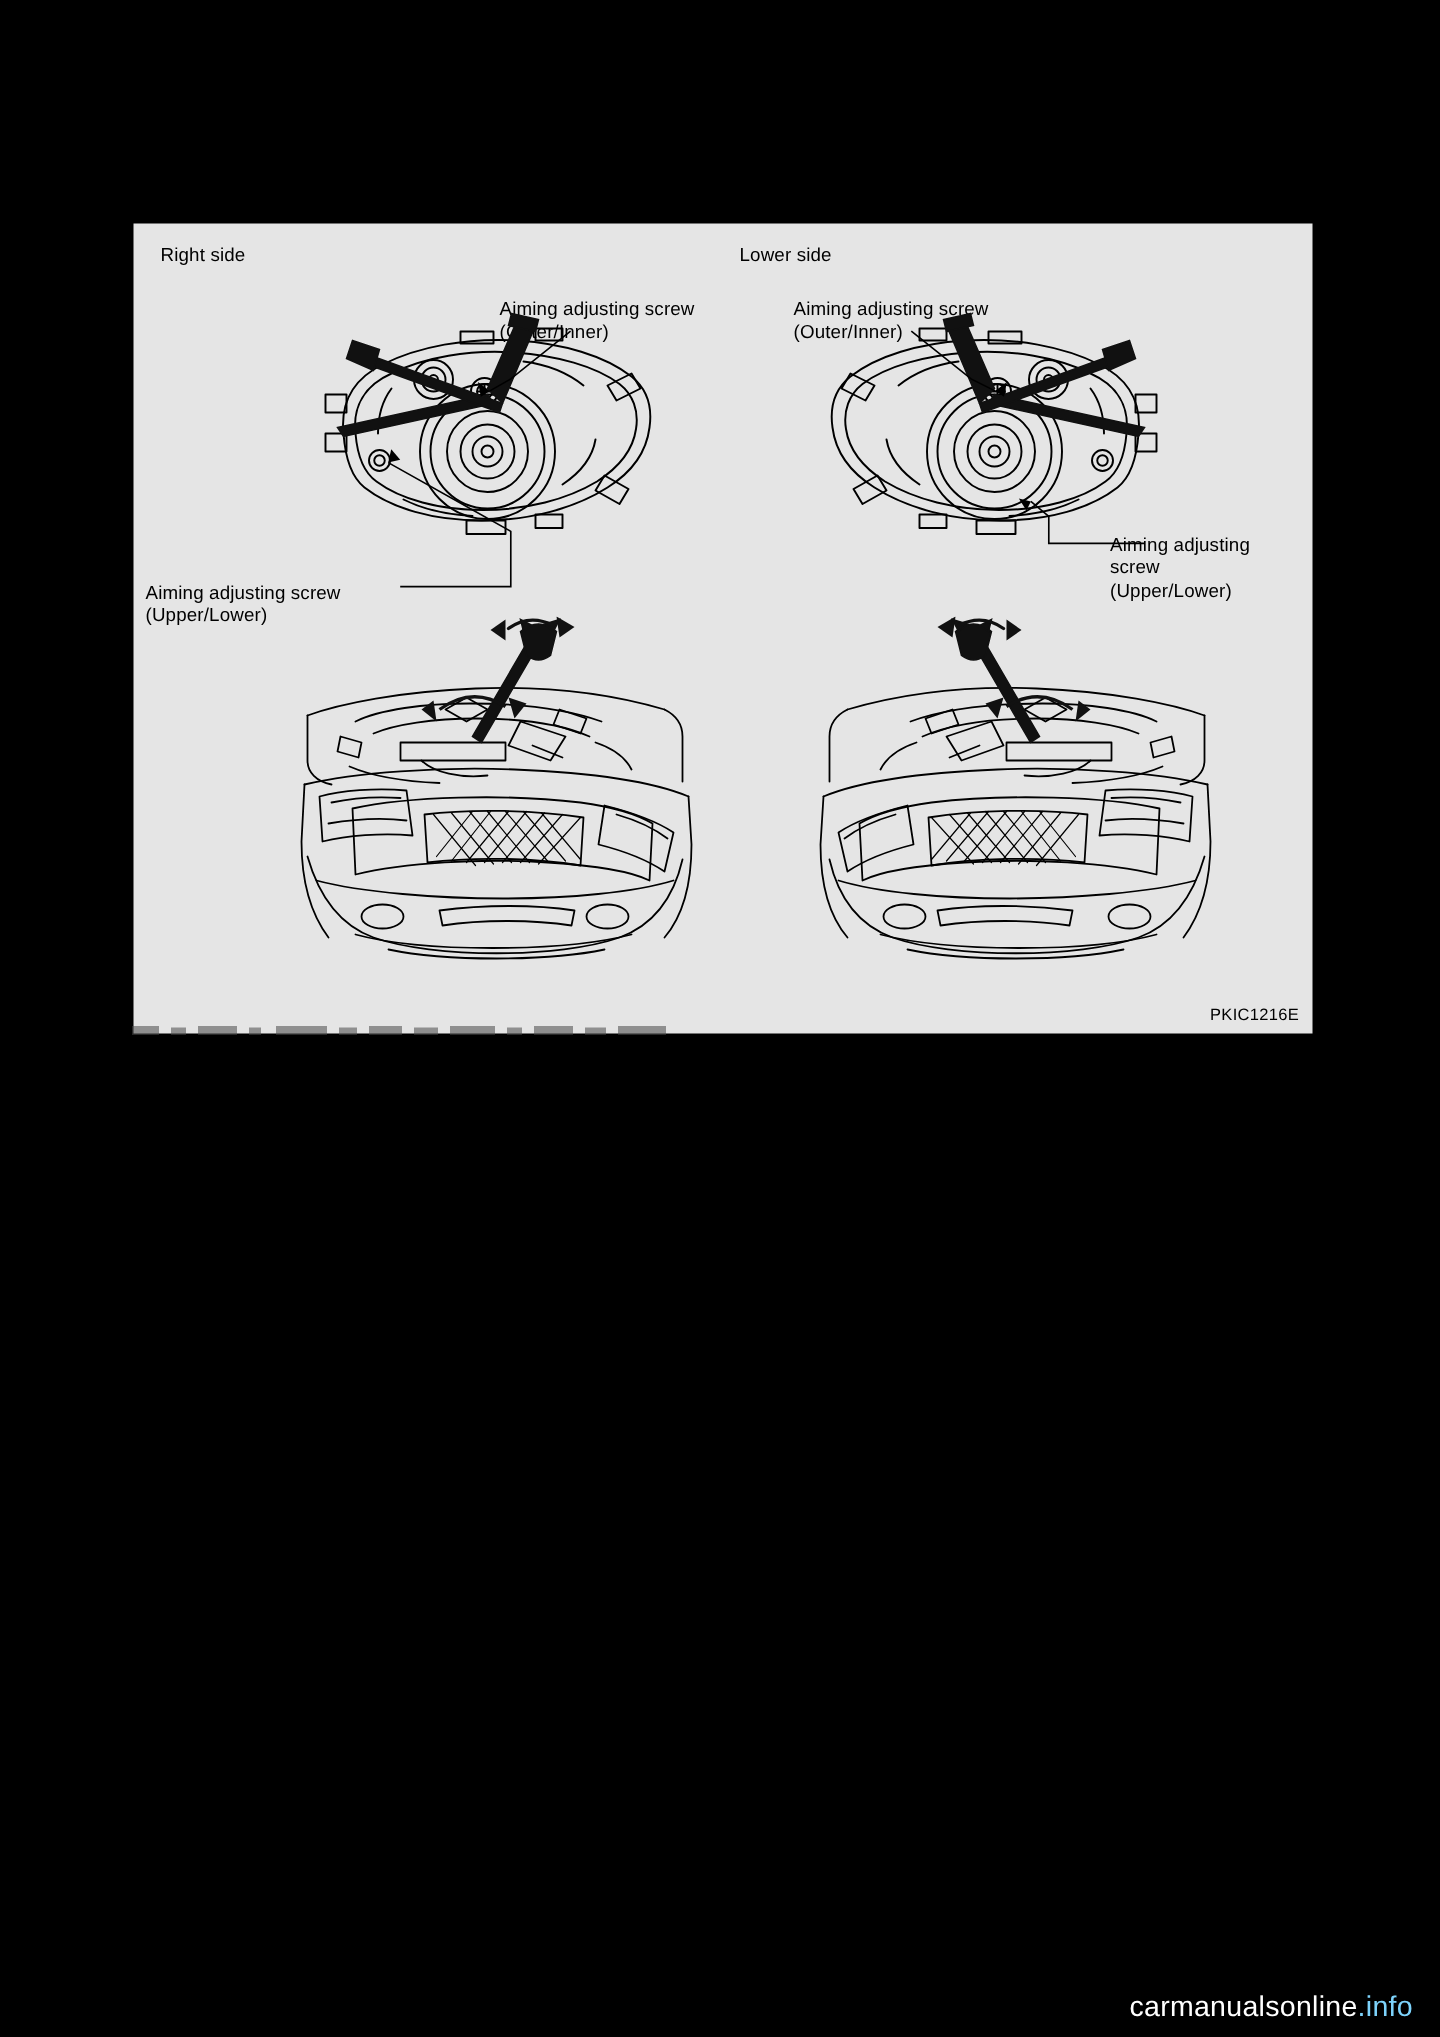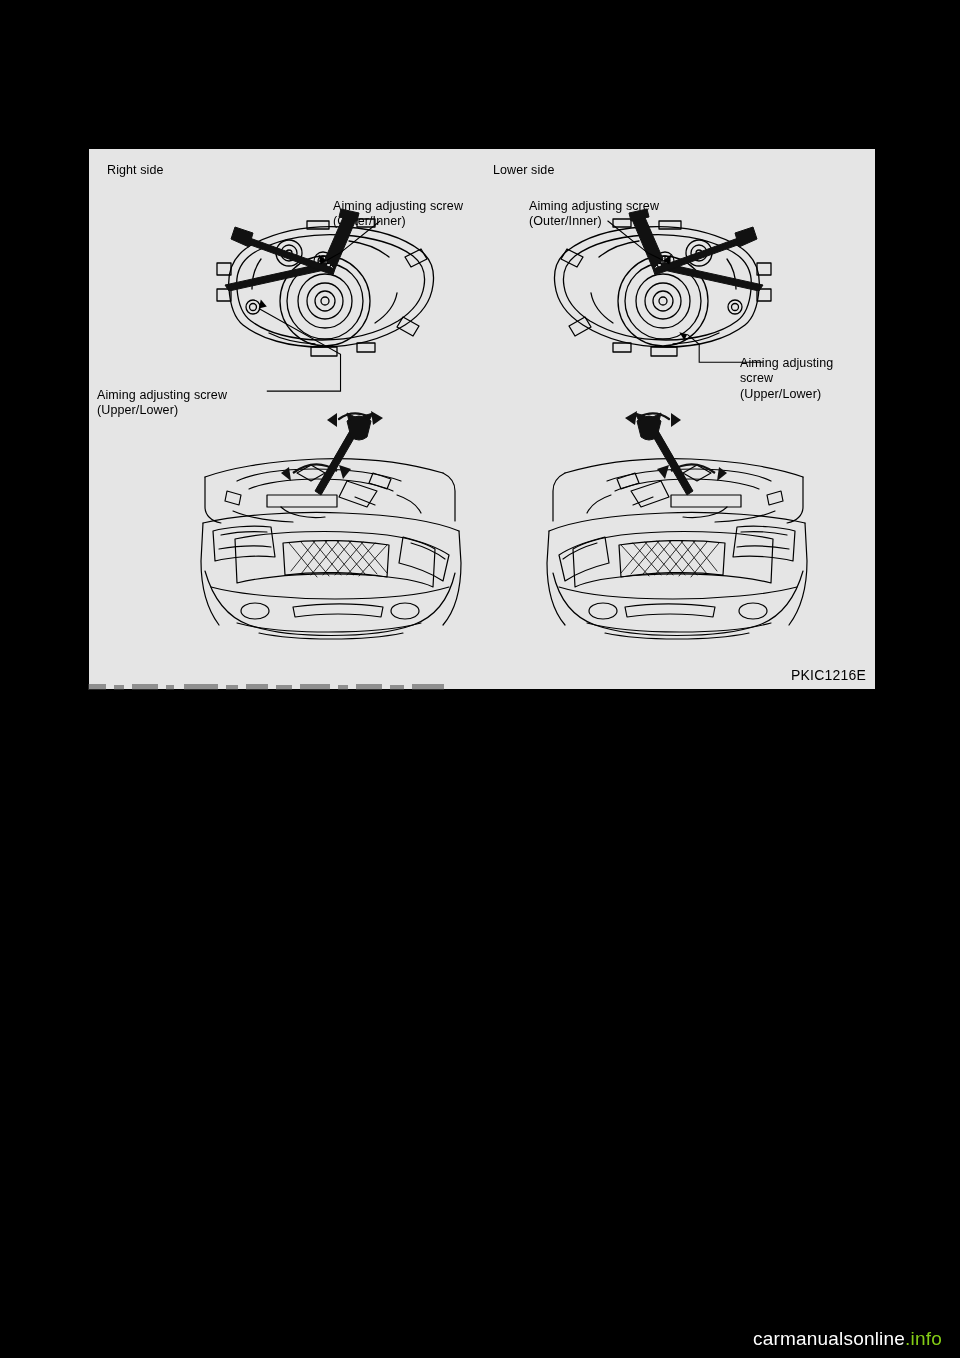"PKIC1216E" #fig-code { font-size: 14px -> 11px }
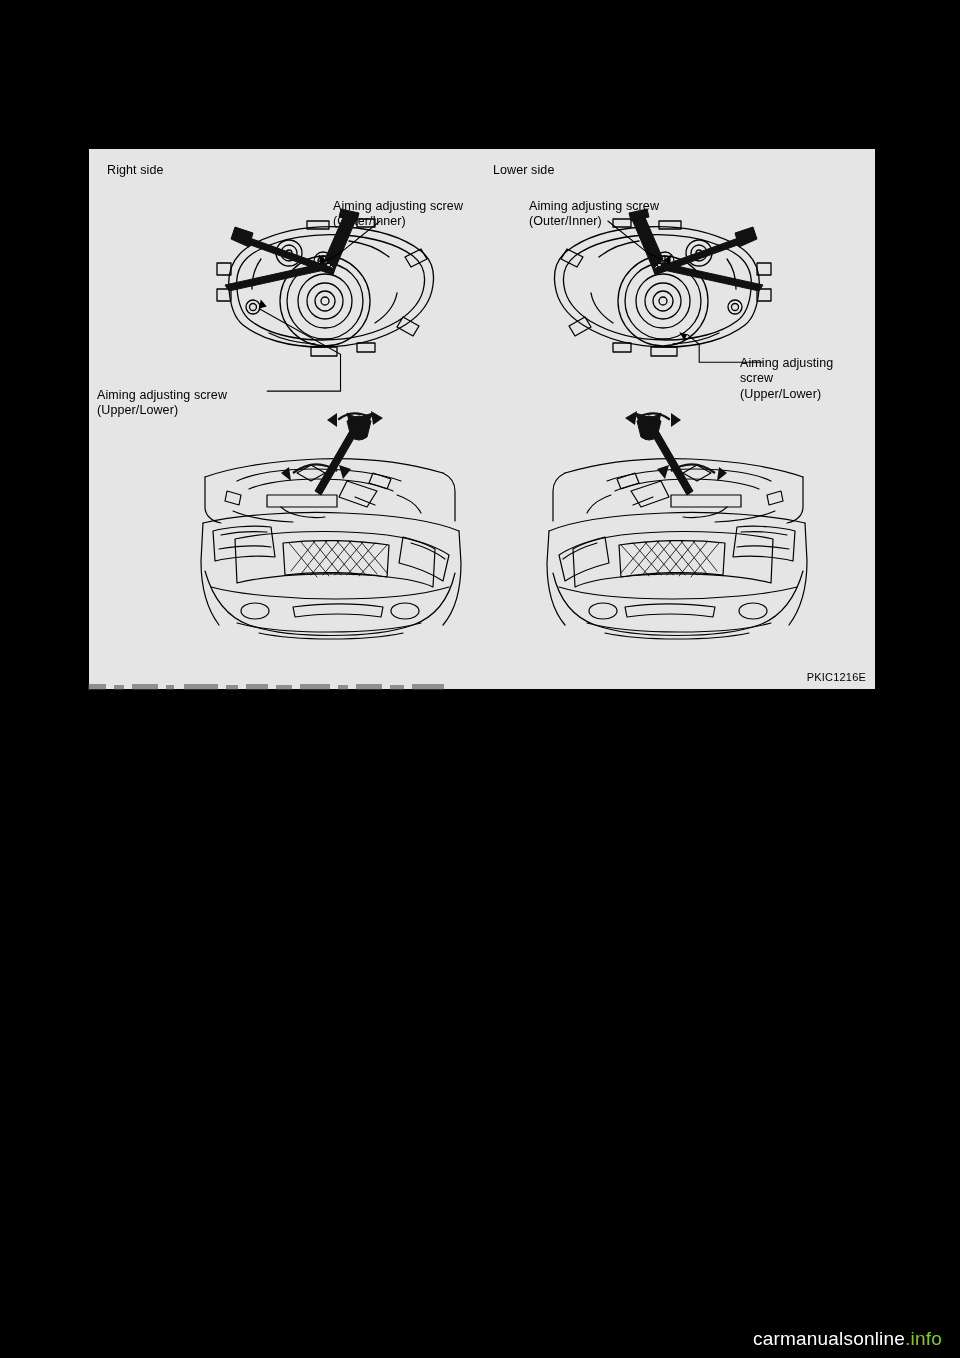".info" #footer-watermark .wm-dim { color: #84cc16 -> #7dd3fc }
